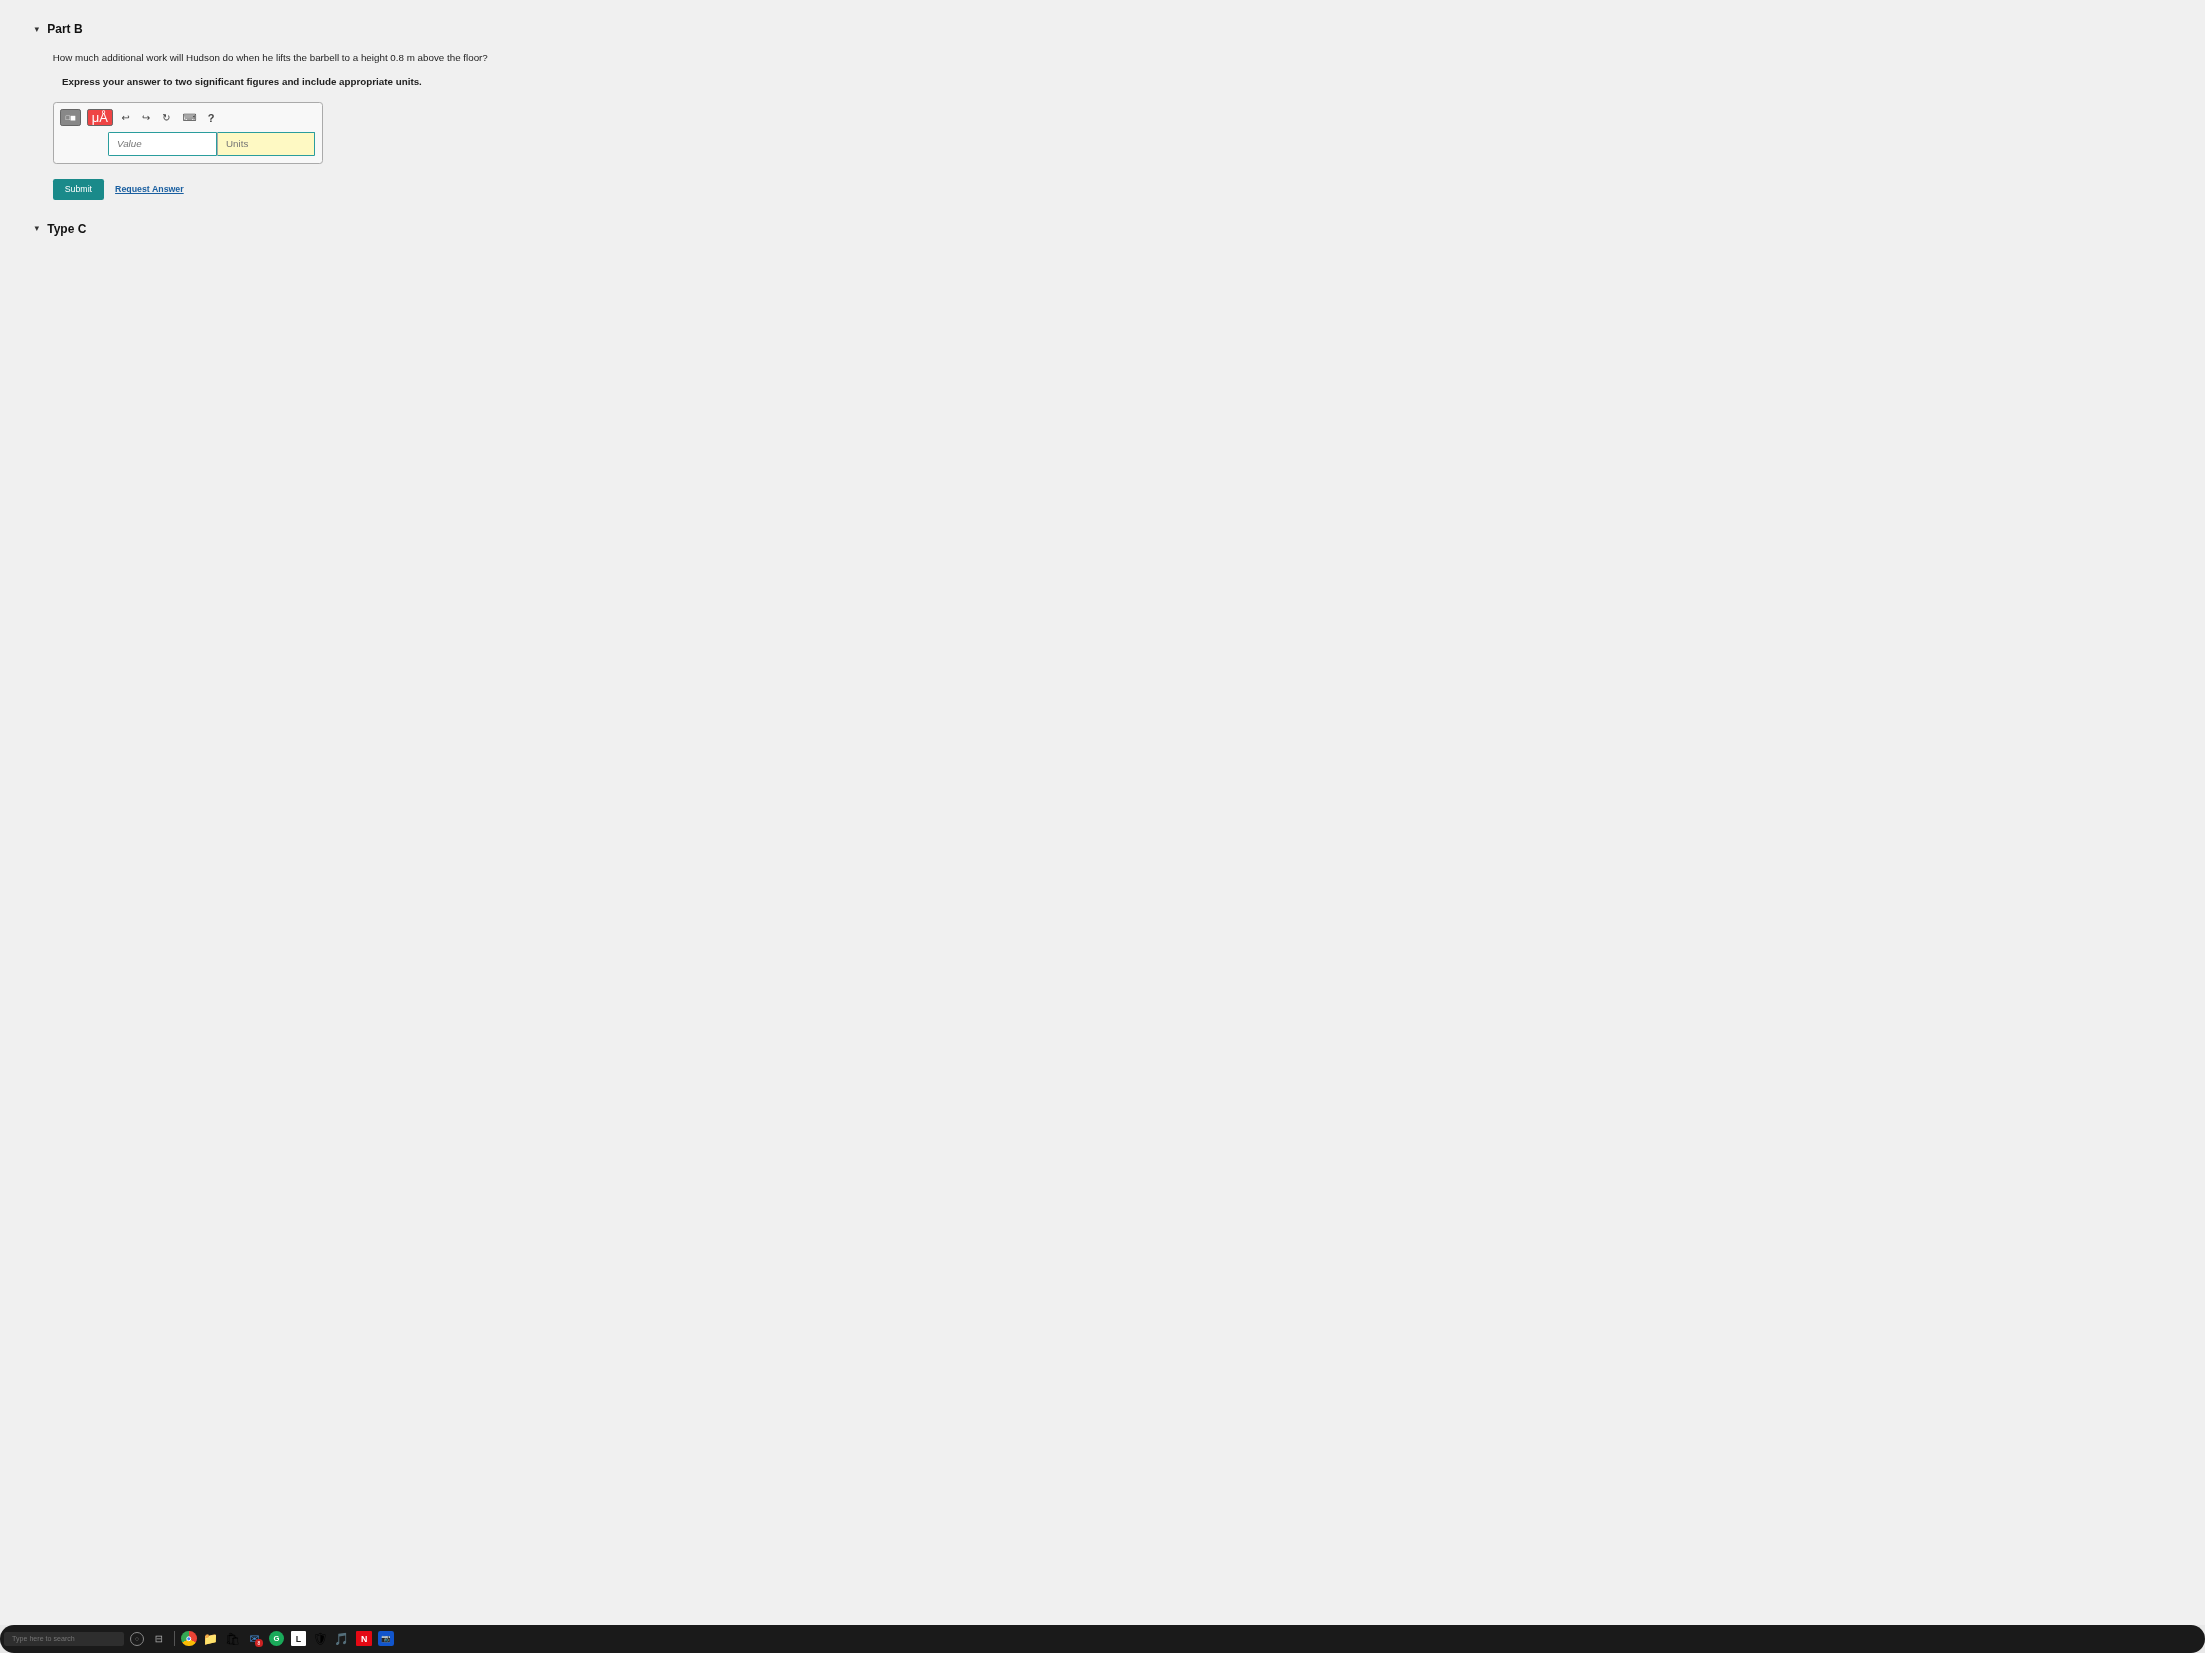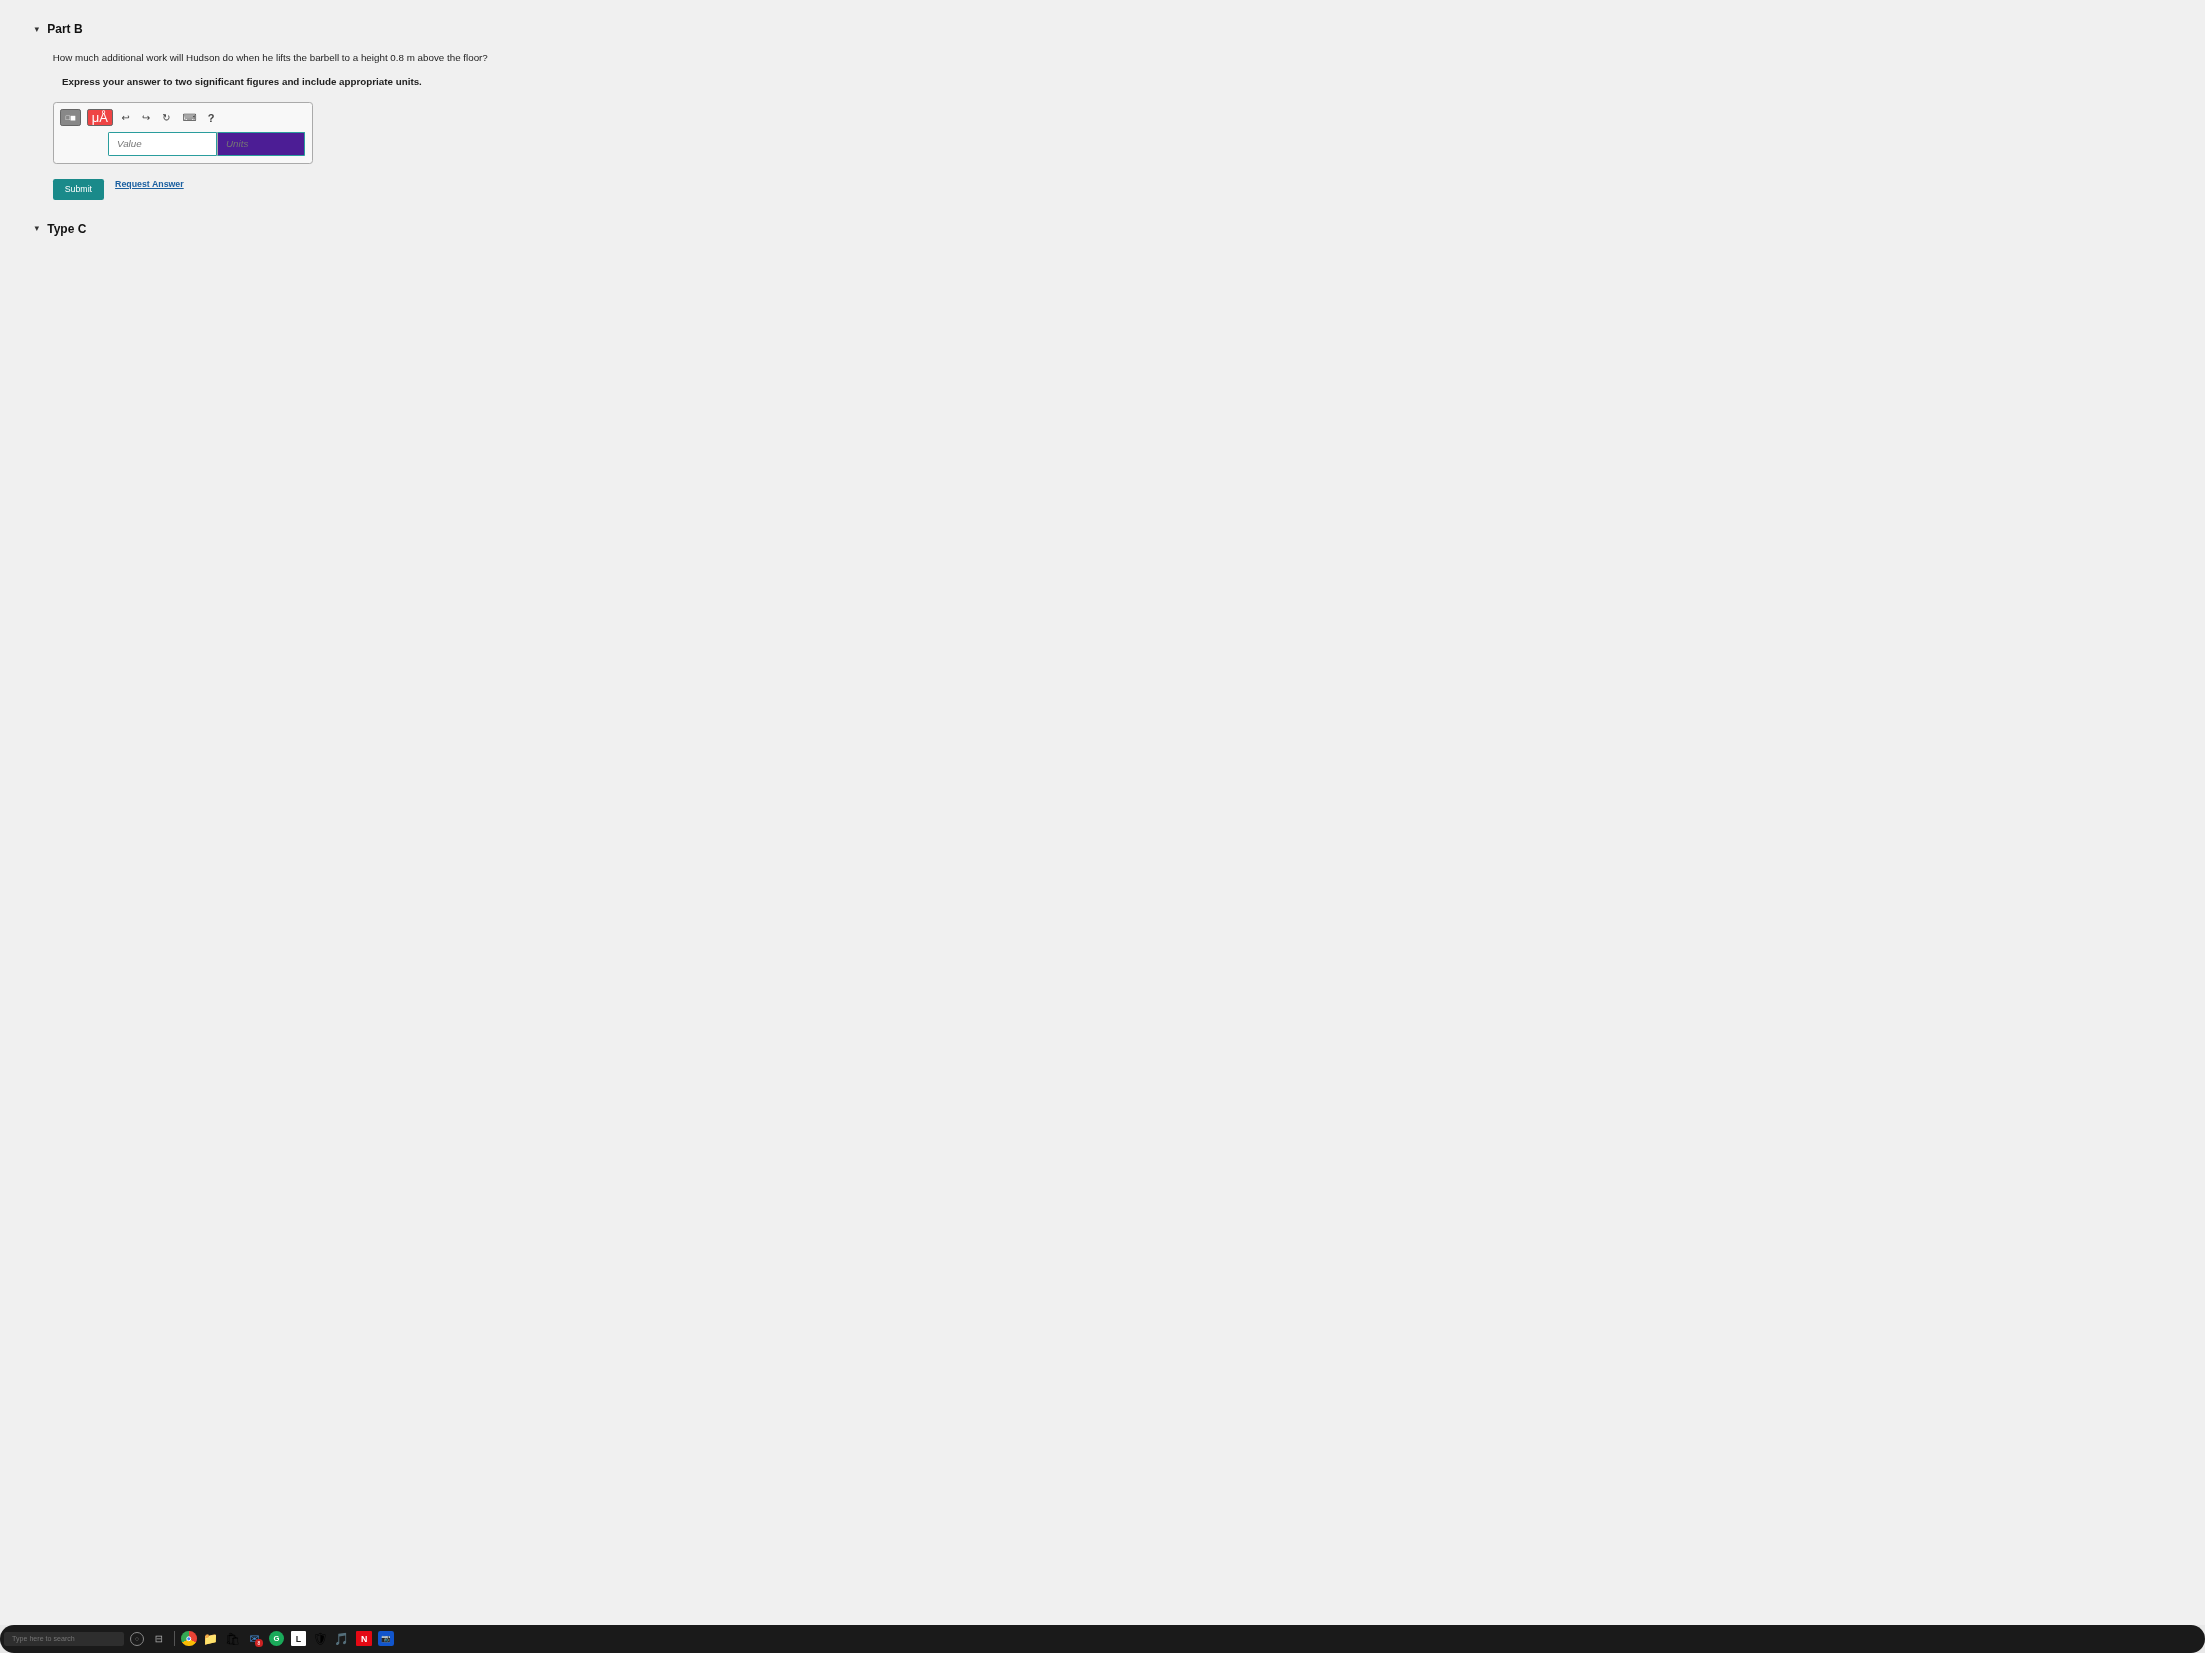"Units" .units-input { background: #4c1d95 -> #fef9c3; font-style: italic -> none; width: 88px -> 98px }
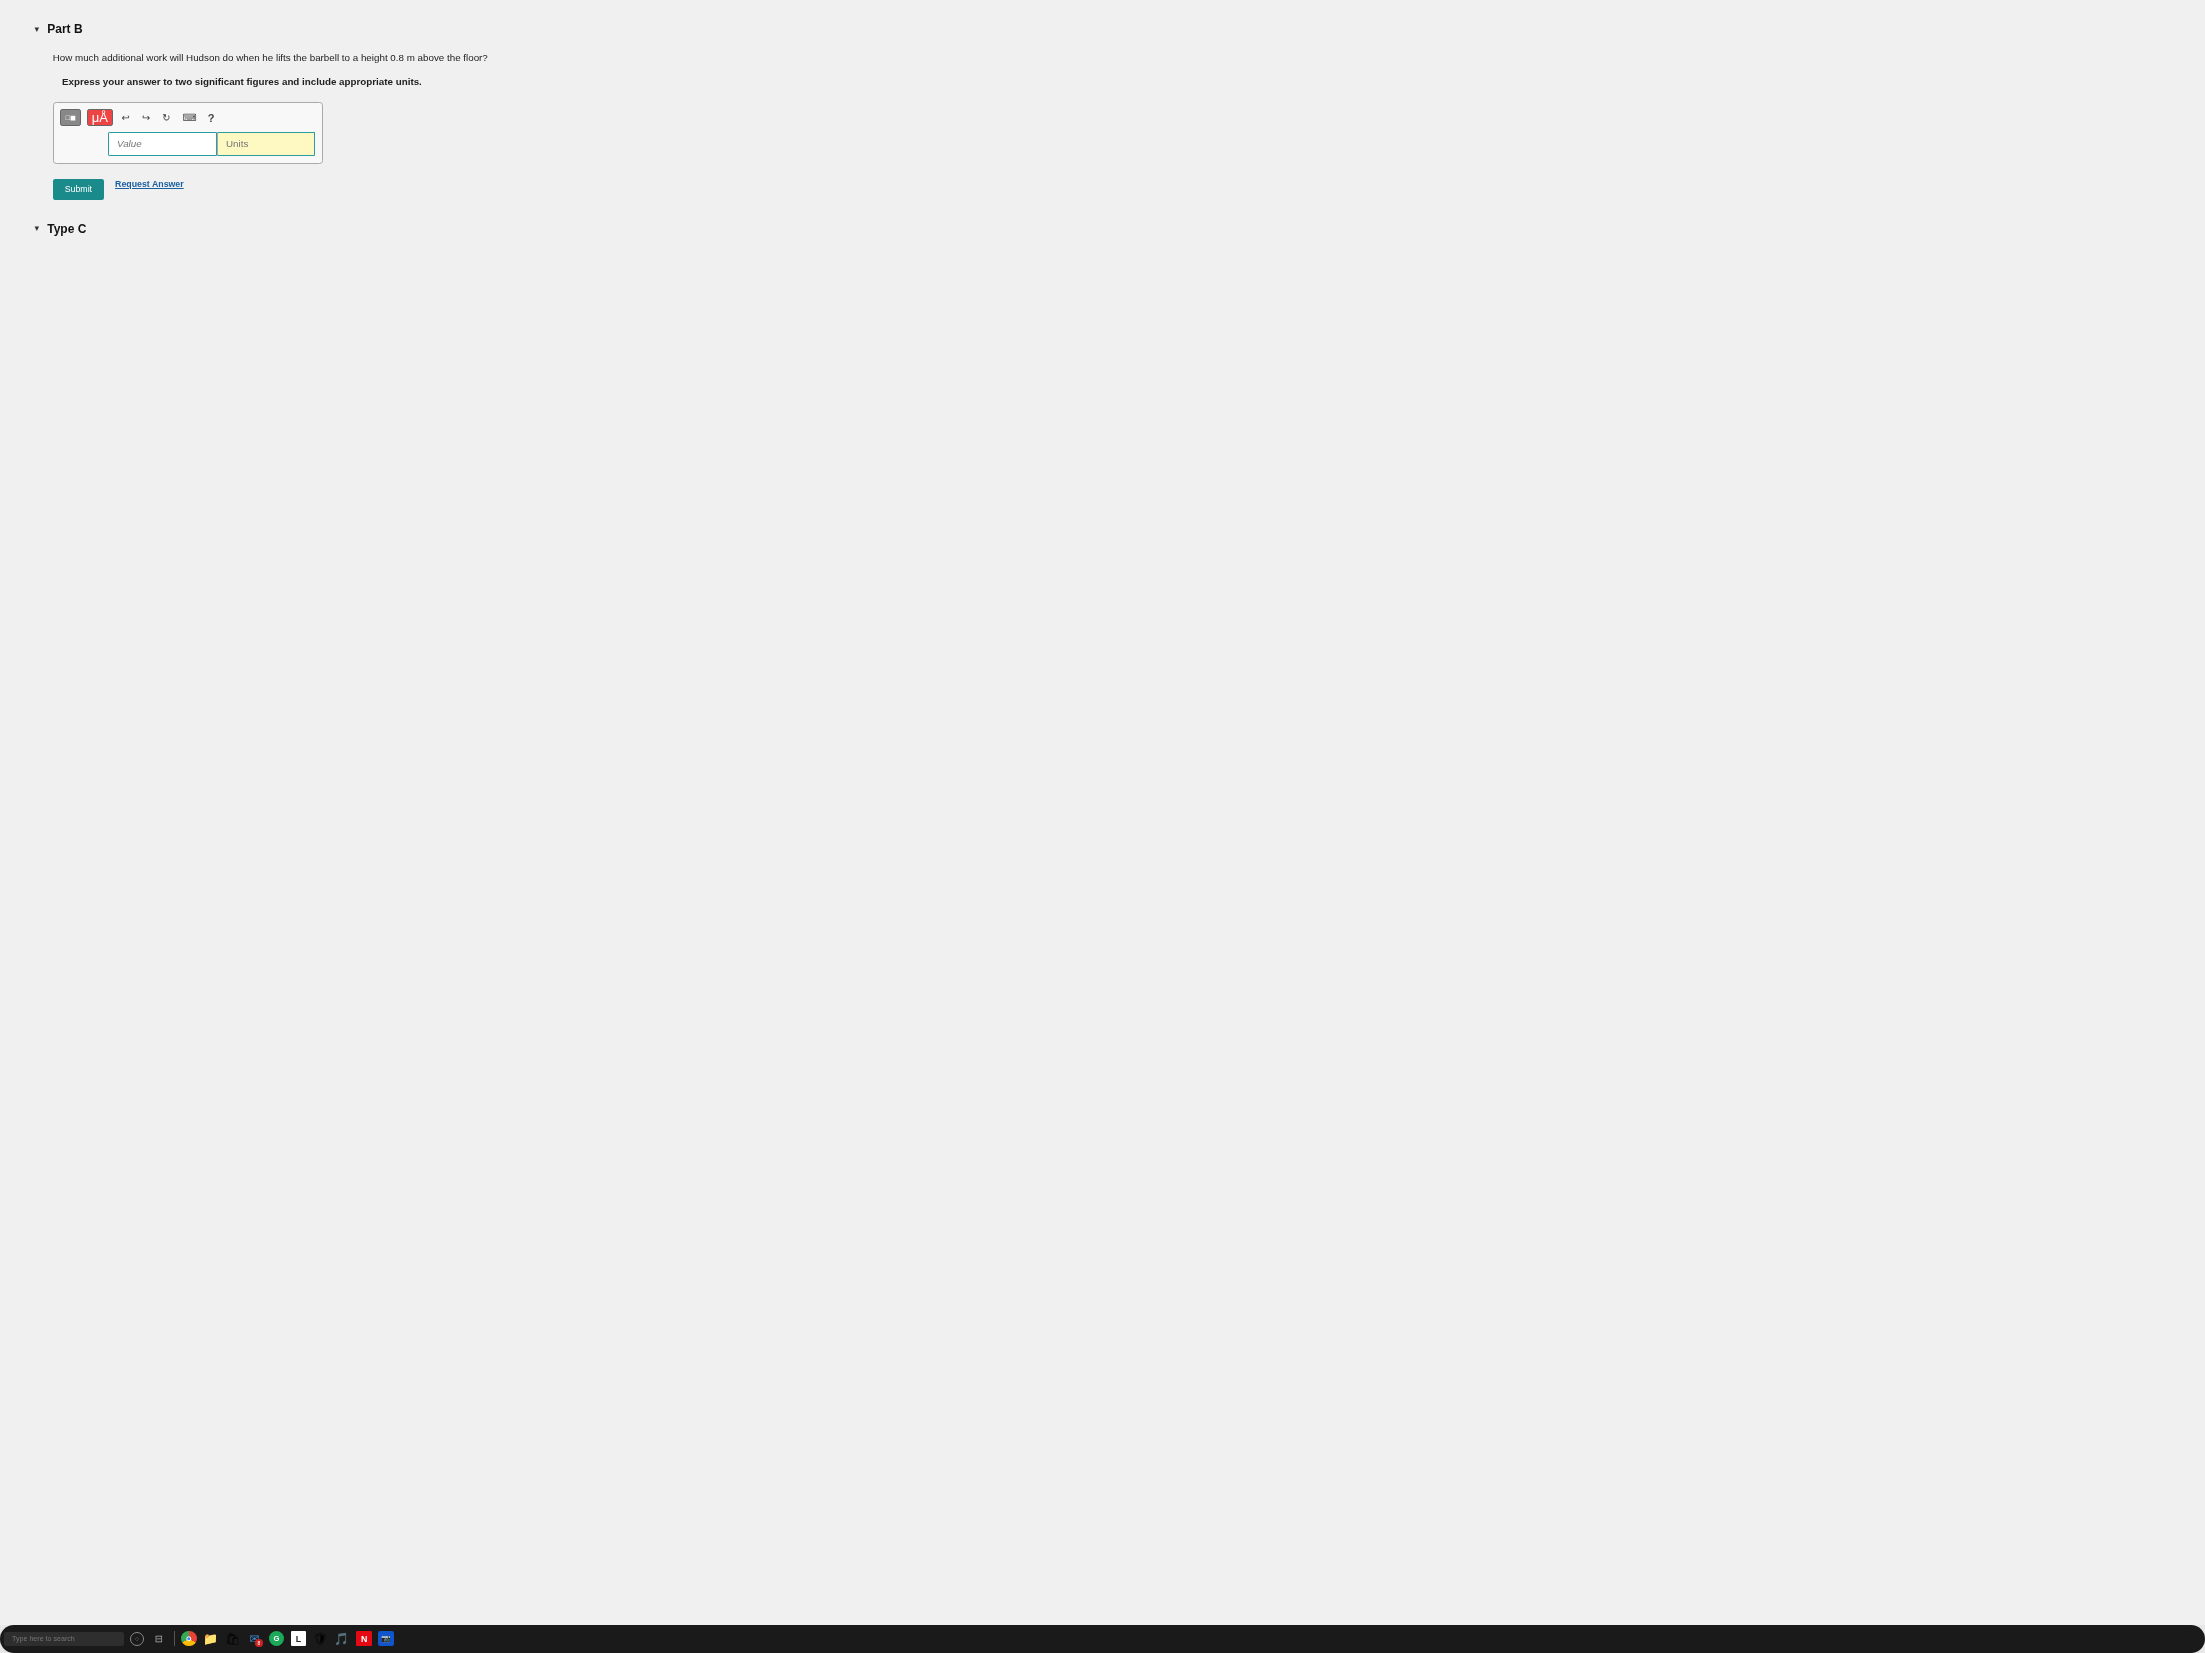"Submit" .action-row { align-items: flex-start -> center }
